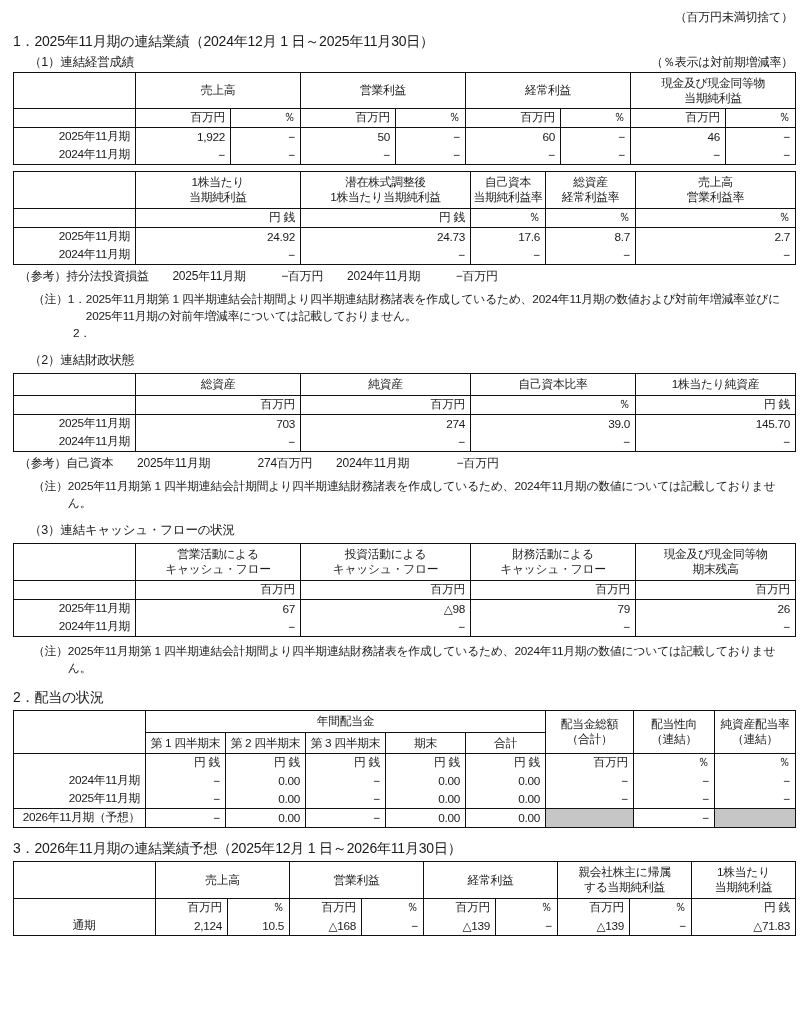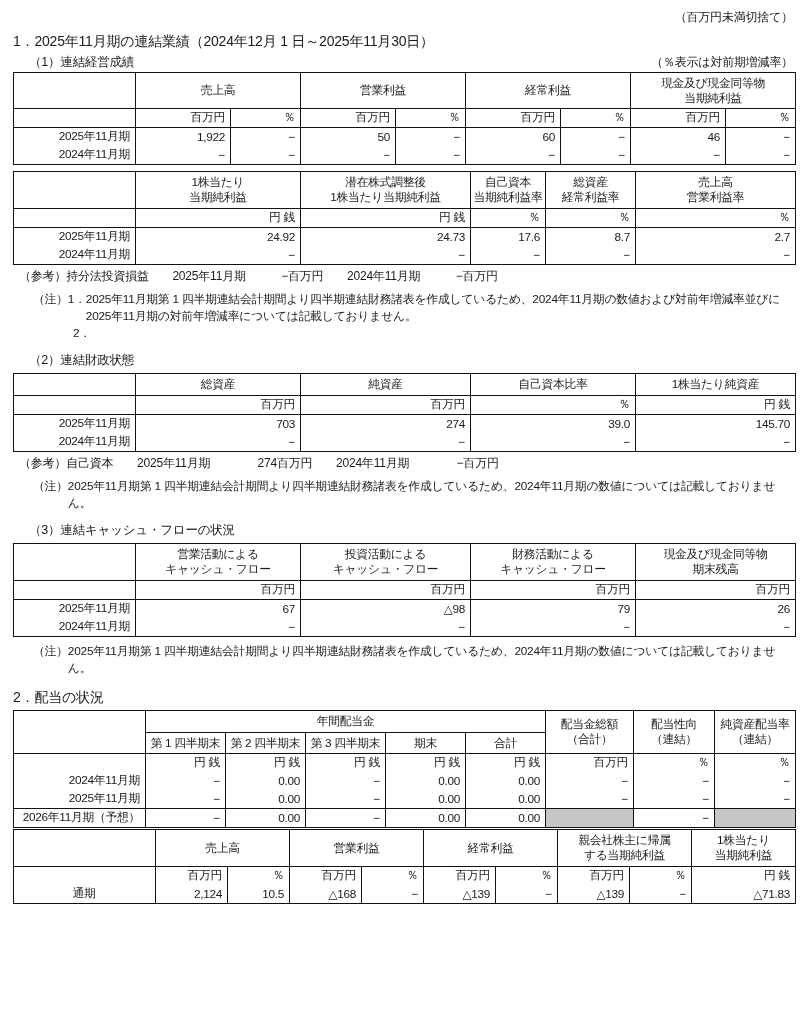"3．2026年11月期の連結業績予想（2025年12月 1" div.sec-title { html: none -> <div>3．2026年11月期の連結業績予想（2025年12月 1 日～2026年11月30日）</div> }
